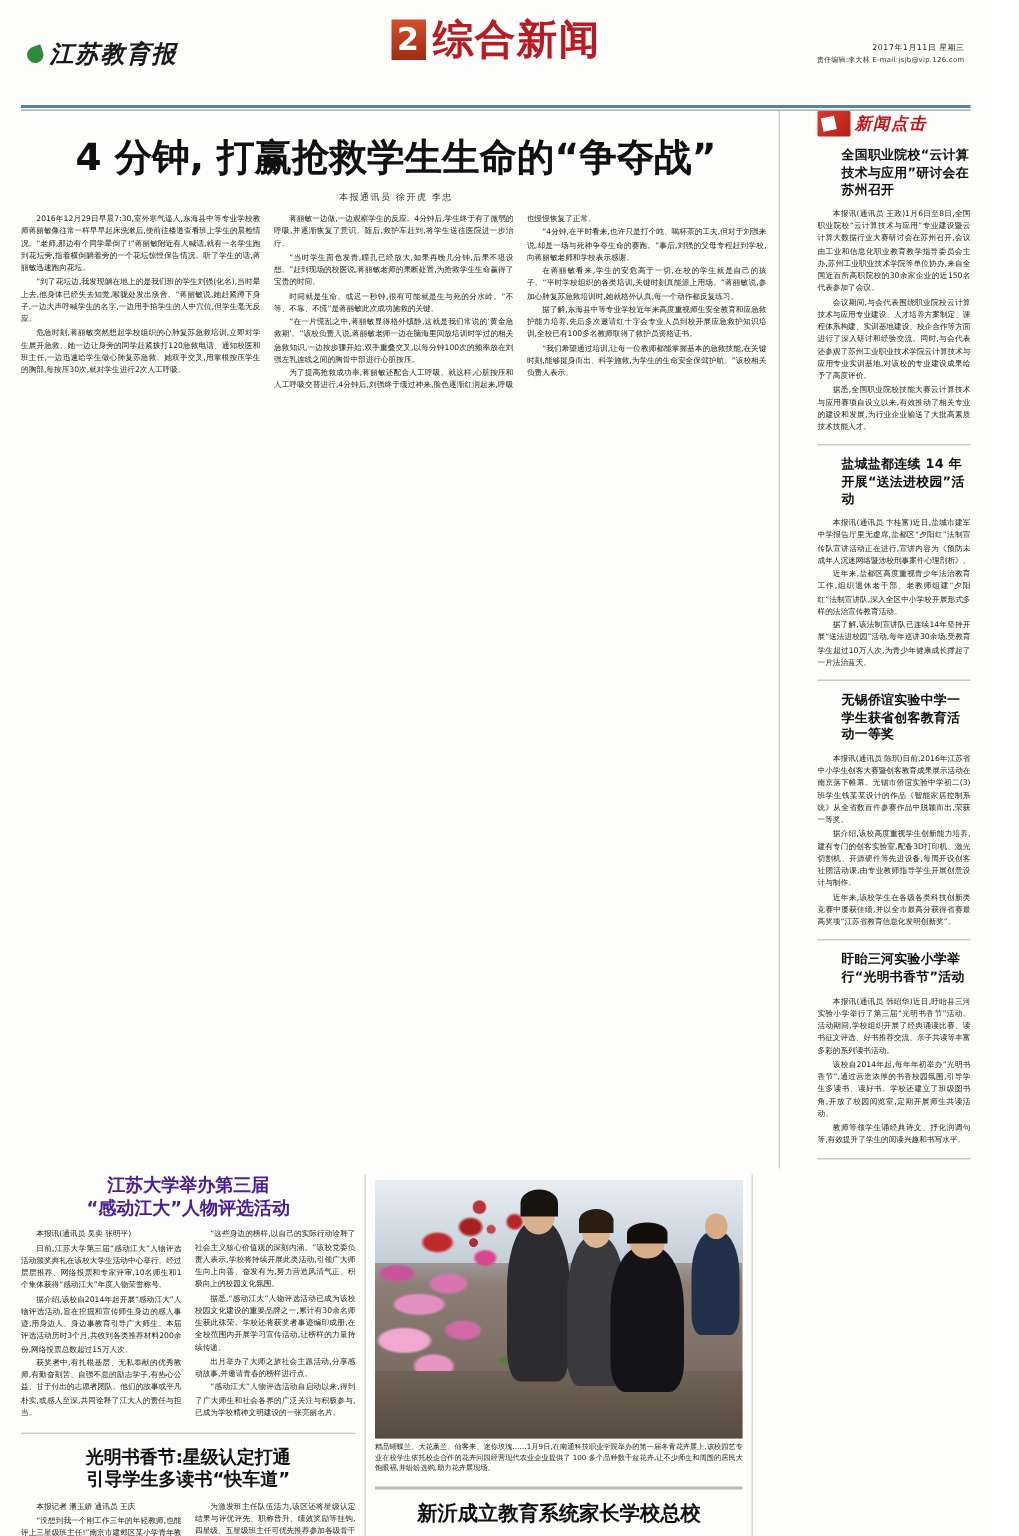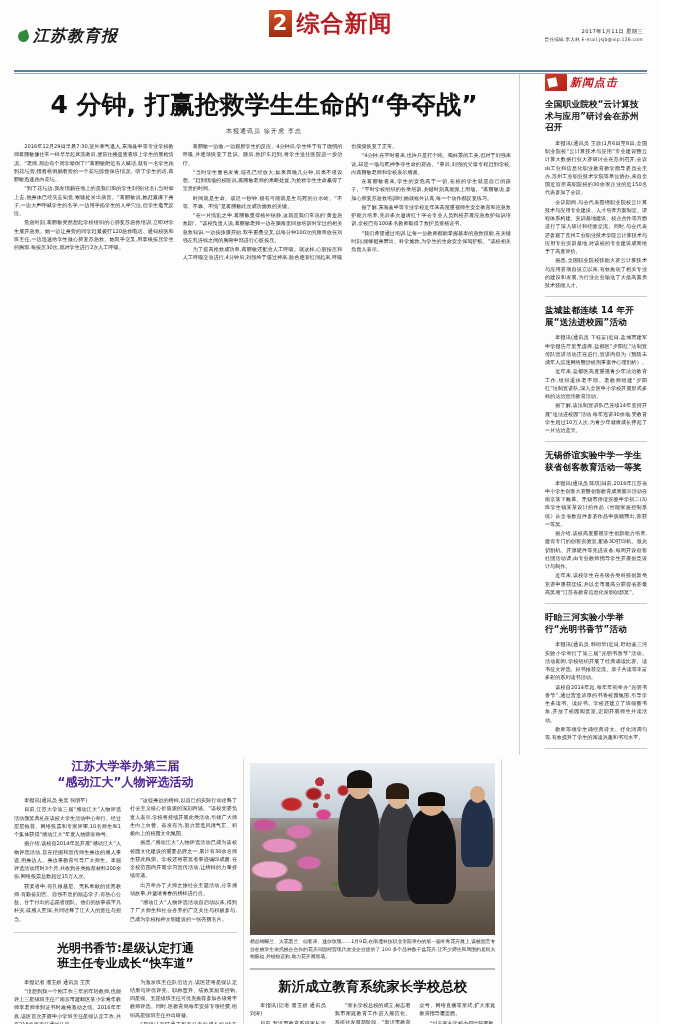"综合新闻" .section-name { font-size: 23px -> 27px }
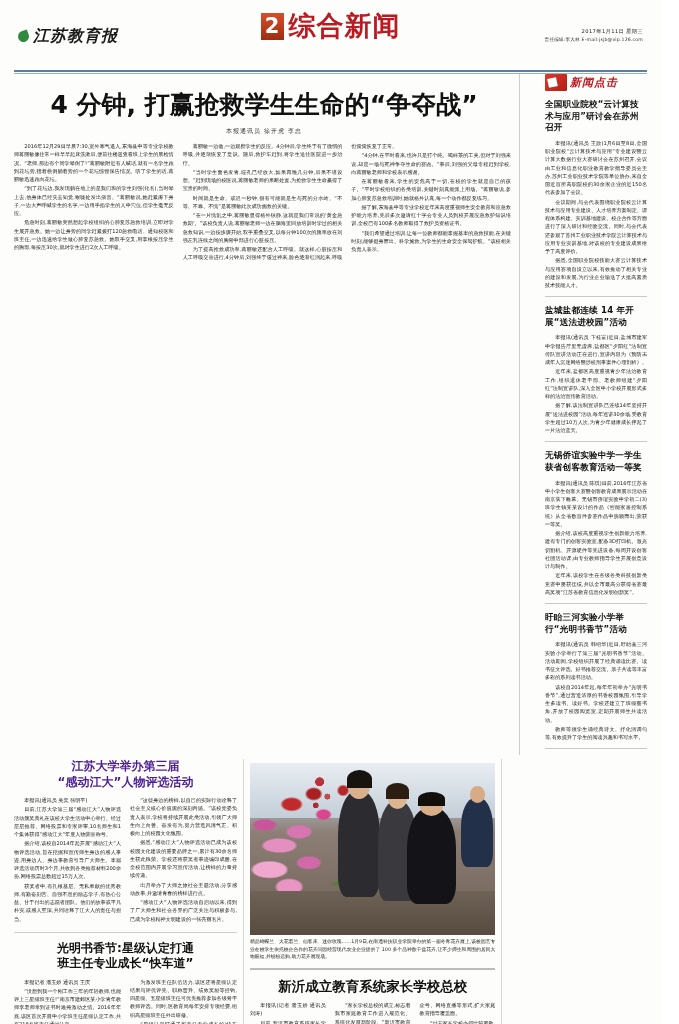"全国职业院校“云计算技术与应用”研讨会在苏州召开" .side-h { margin: 8px 0 5px 0 -> 8px 0 5px 16px }
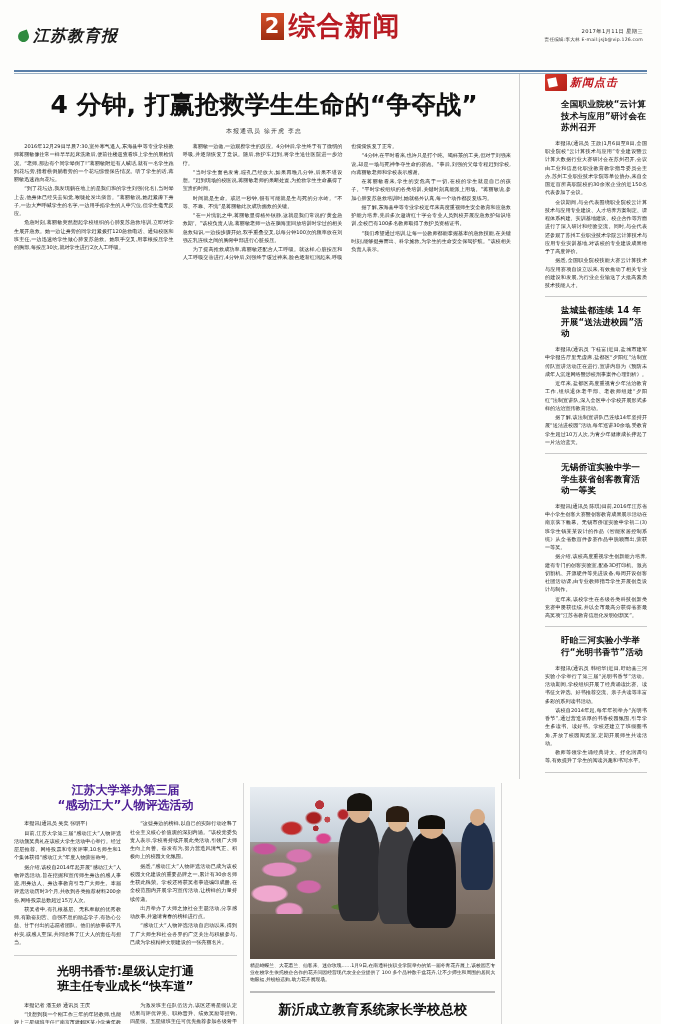"班主任专业成长“快车道”" div.sec-h { text: 班主任专业成长 -> 引导学生多读书 }
